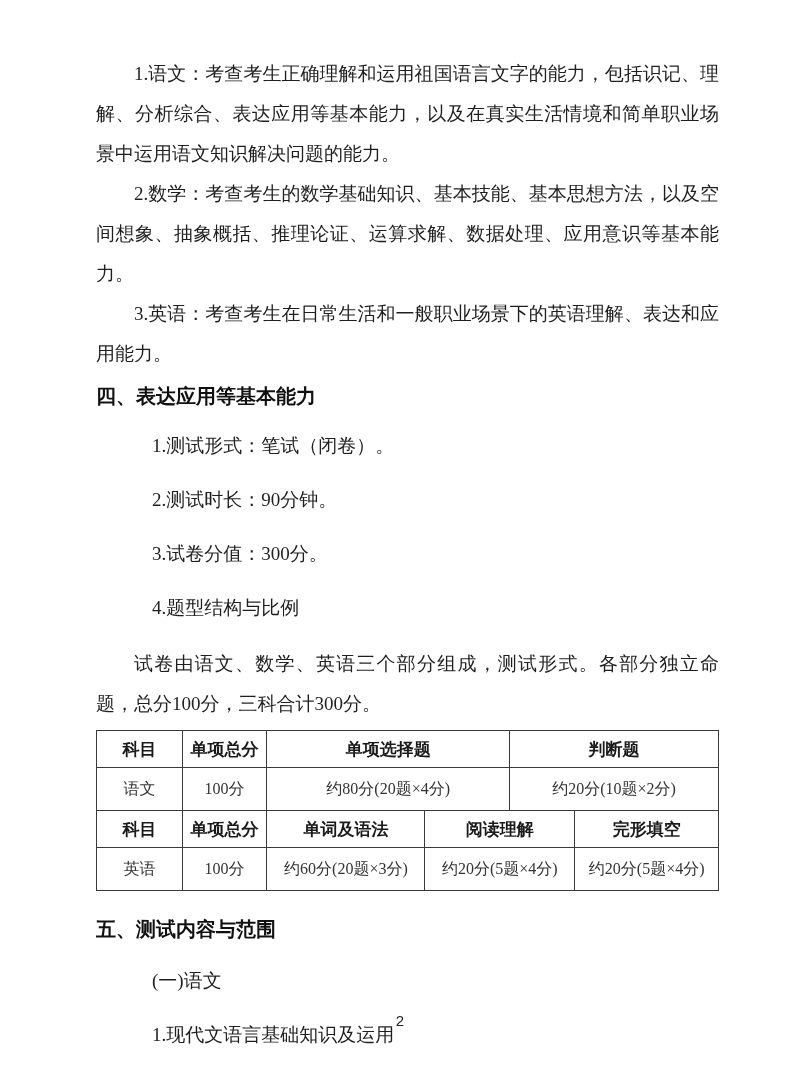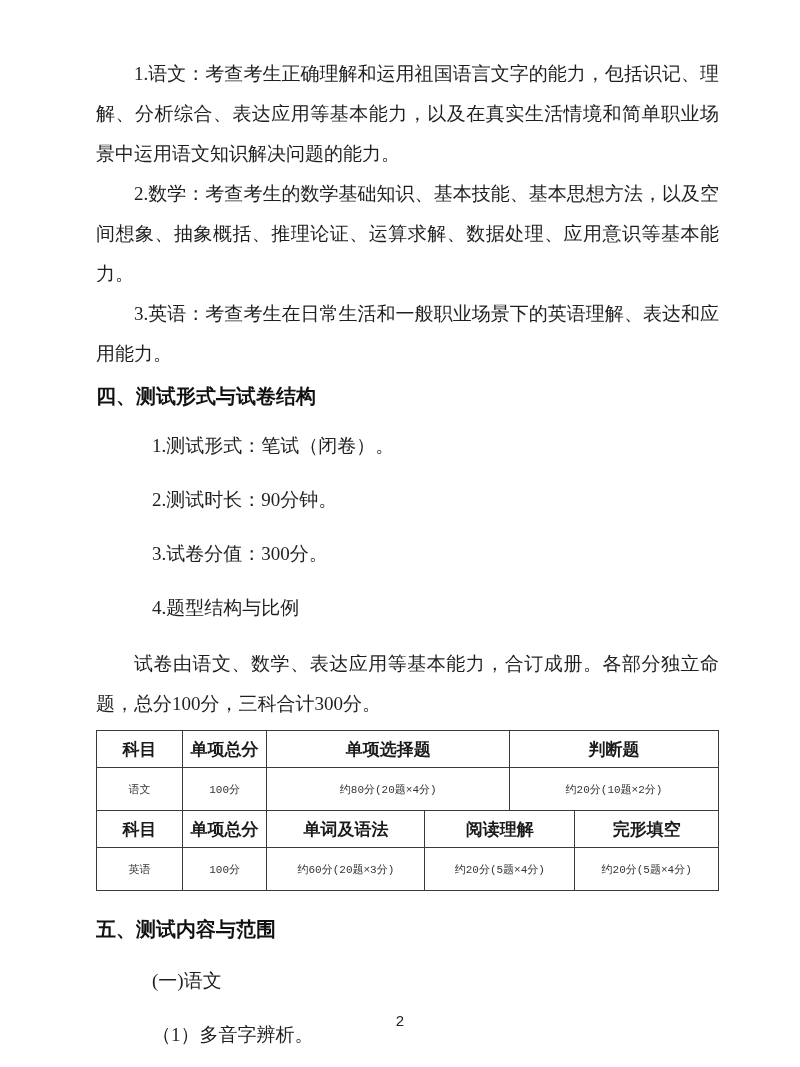"四、测试形式与试卷结构" h2.section-heading { text: 测试形式与试卷结构 -> 表达应用等基本能力 }
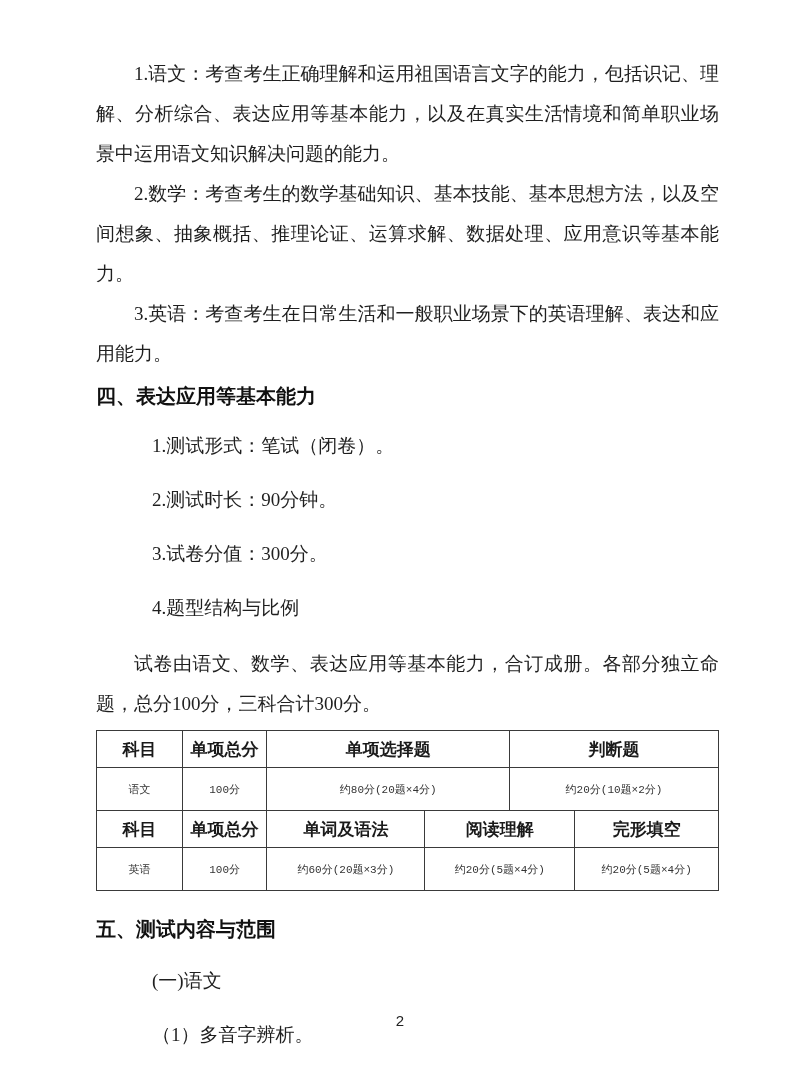"试卷由语文、数学、表达应用等基本能力，合订成册。各部分独立命题，总分100分，三" p.para { text: 表达应用等基本能力，合订成册 -> 英语三个部分组成，测试形式 }
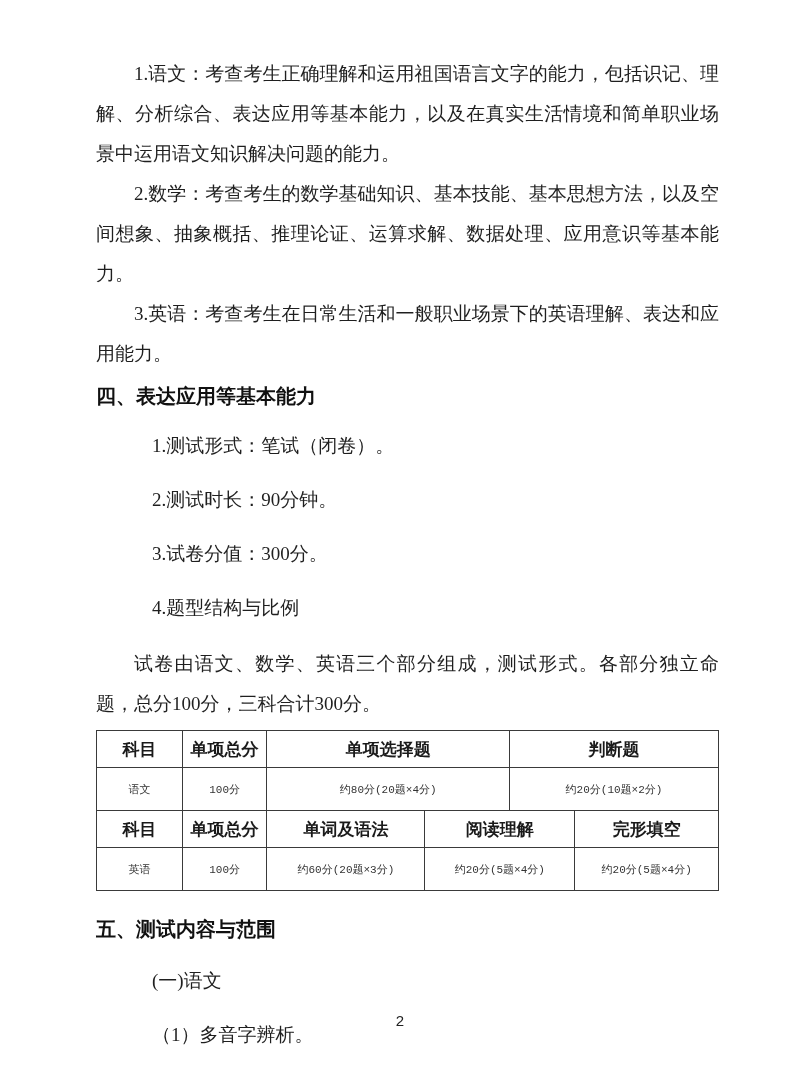"语文" .score-table td { font-family: Liberation Mono, monospace -> Liberation Serif, serif; font-size: 11px -> 16px }
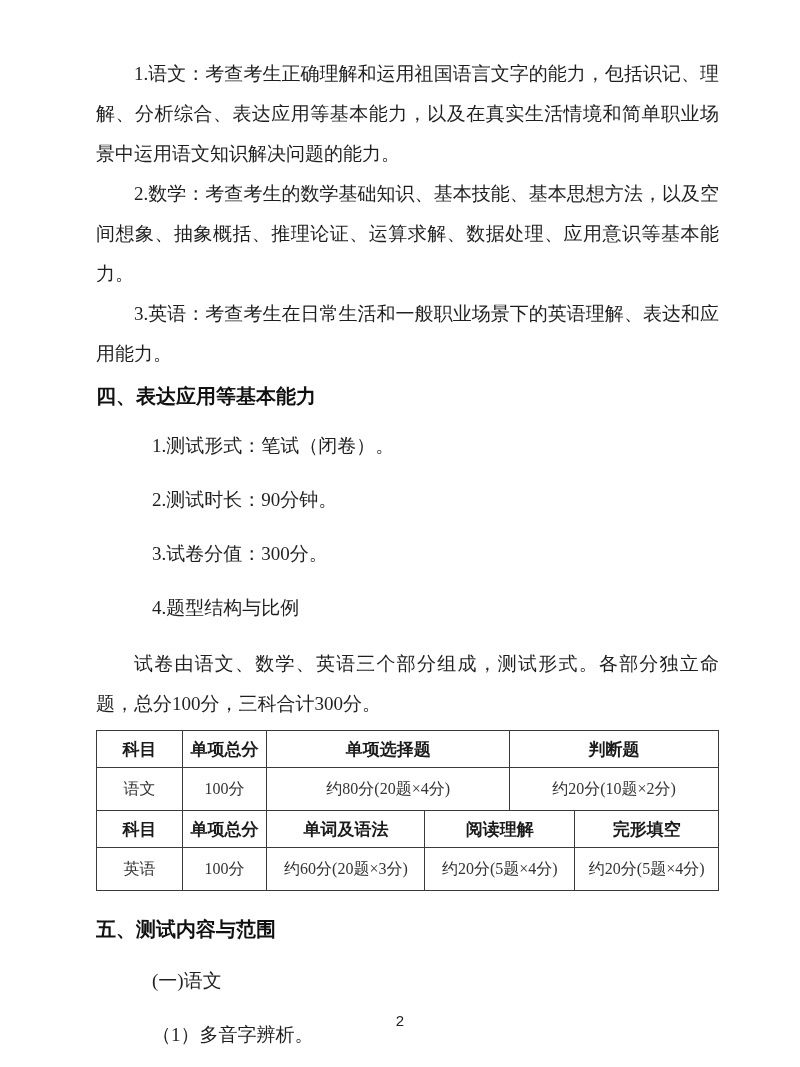"1.现代文语言基础知识及运用" p.list-line { html: none -> <p>1.现代文语言基础知识及运用</p> }
